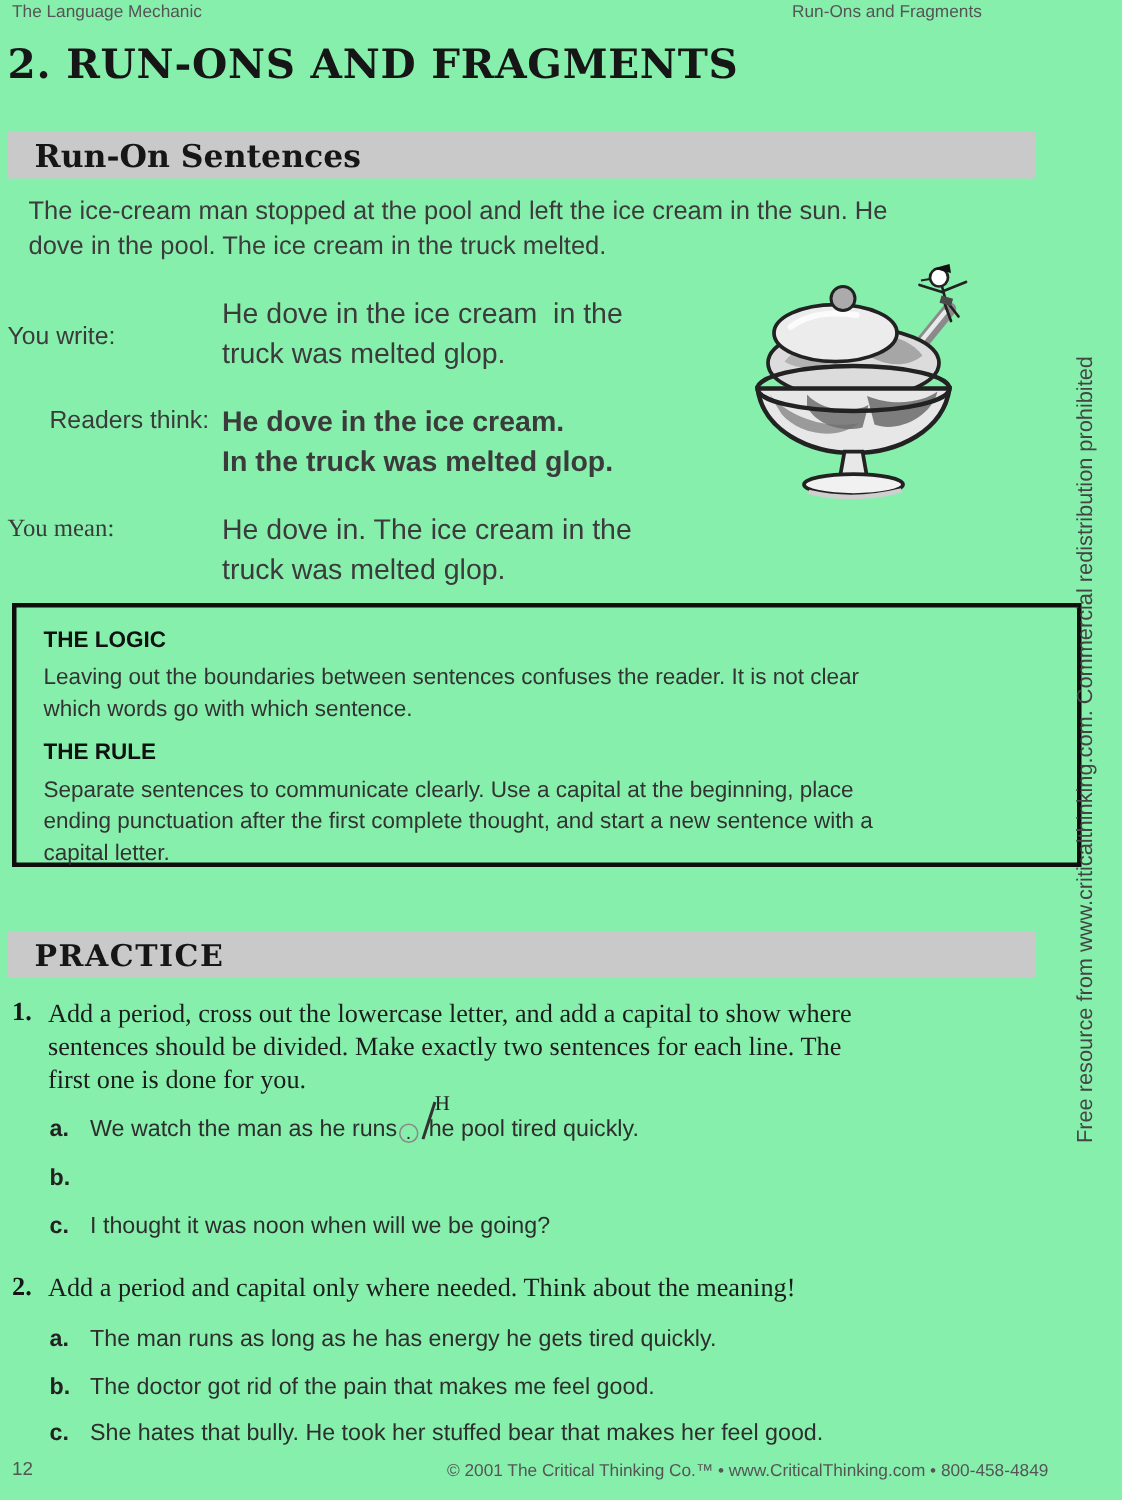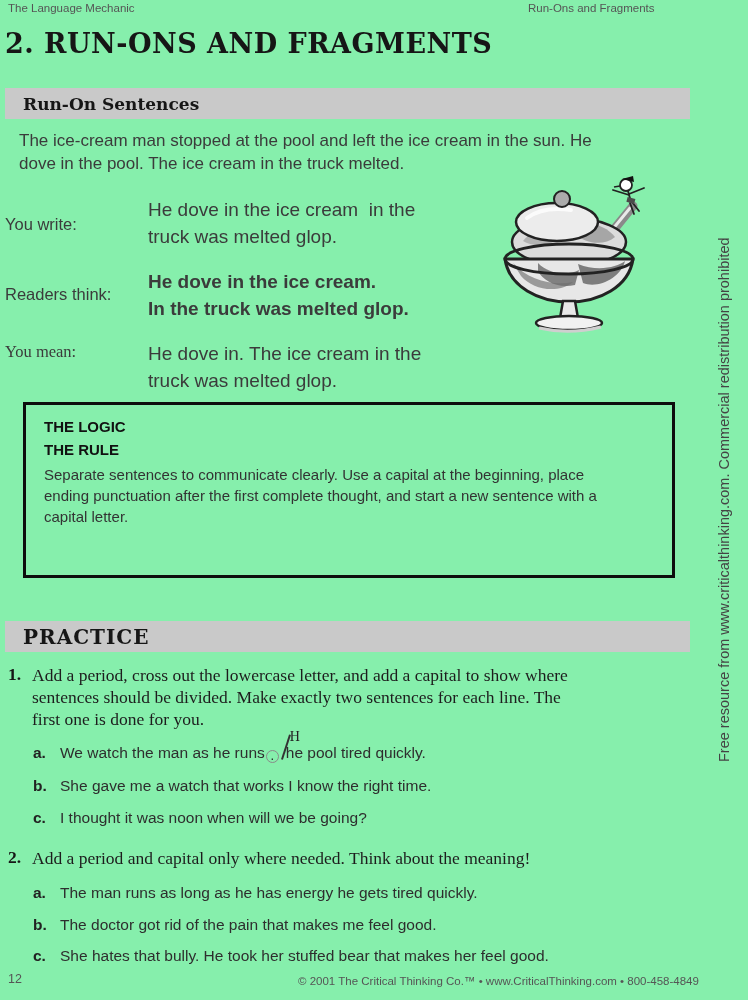"Run-On Sentences" .banner1 { font-size: 17px -> 21px }
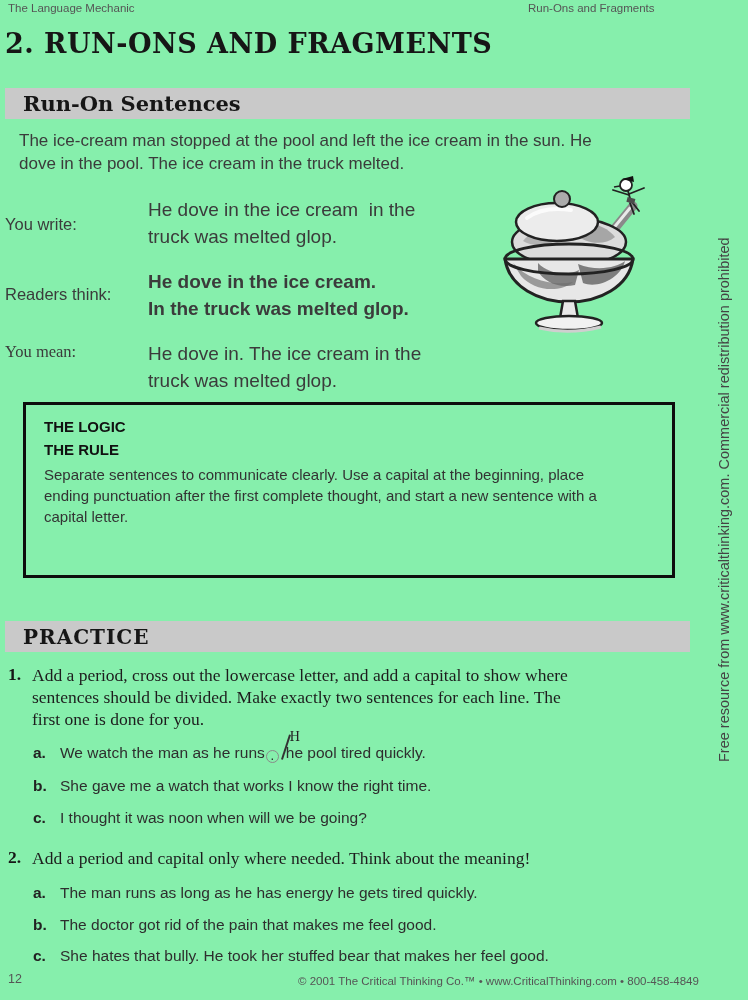"Readers think:" div.ex-label { margin-left: none -> 28px; top: 285px -> 271px }
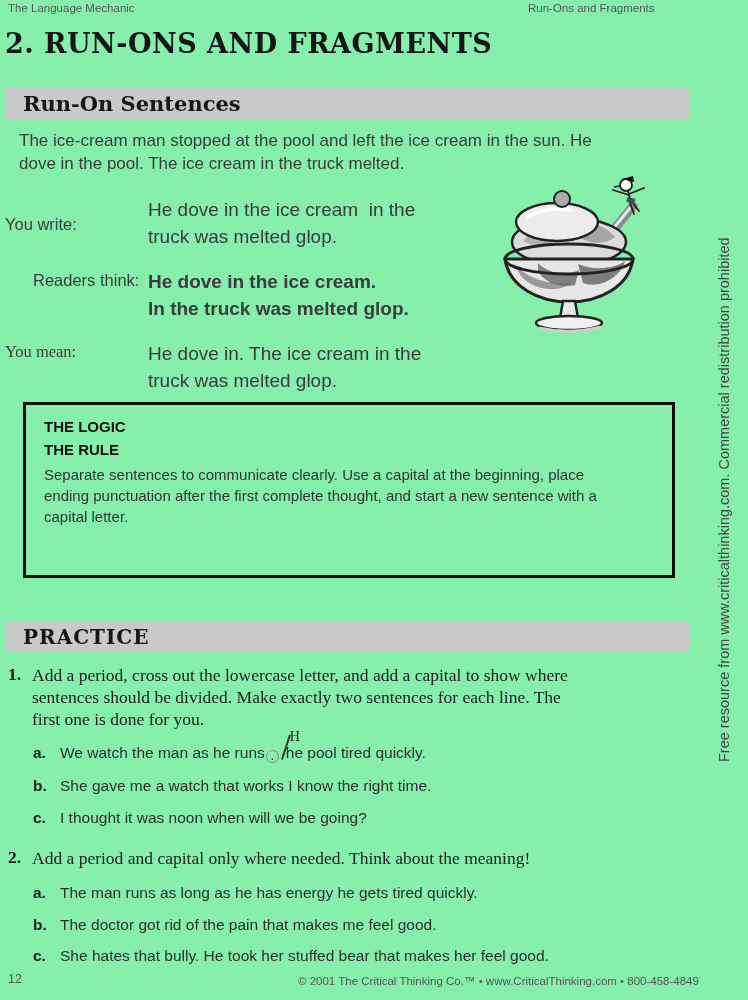"THE LOGIC" .logic-box { left: 23px -> 8px; width: 652px -> 713px }
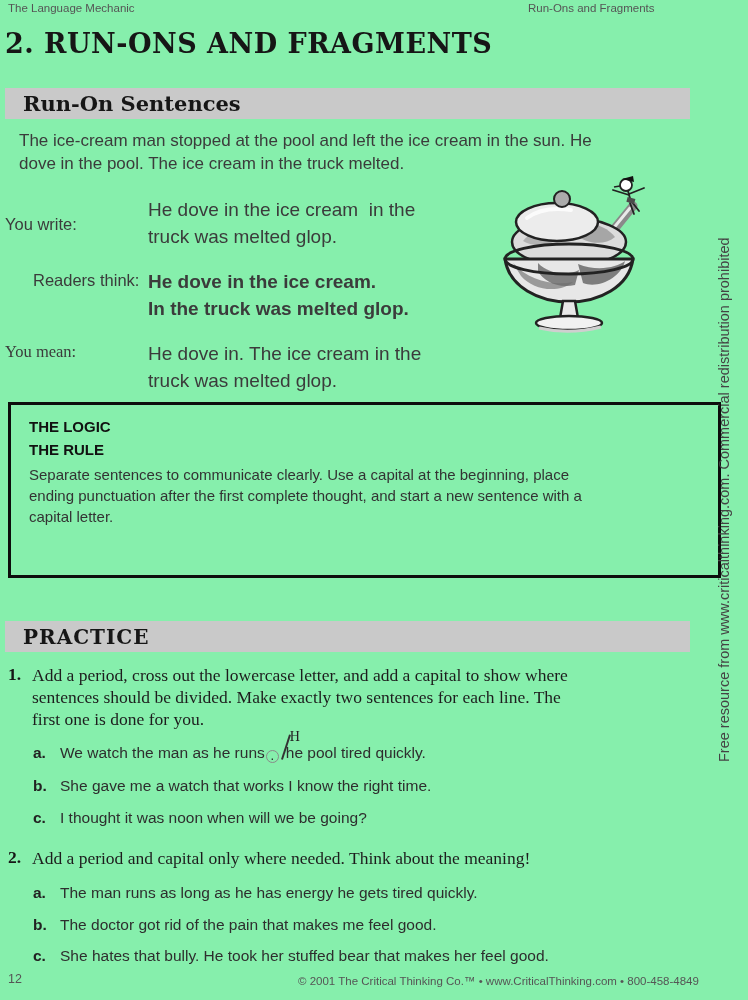"Leaving out the boundaries between" p.box-p { html: none -> <p>Leaving out the boundaries between sentences confuses the reader. It is not clear which words go with which sentence.</p> }
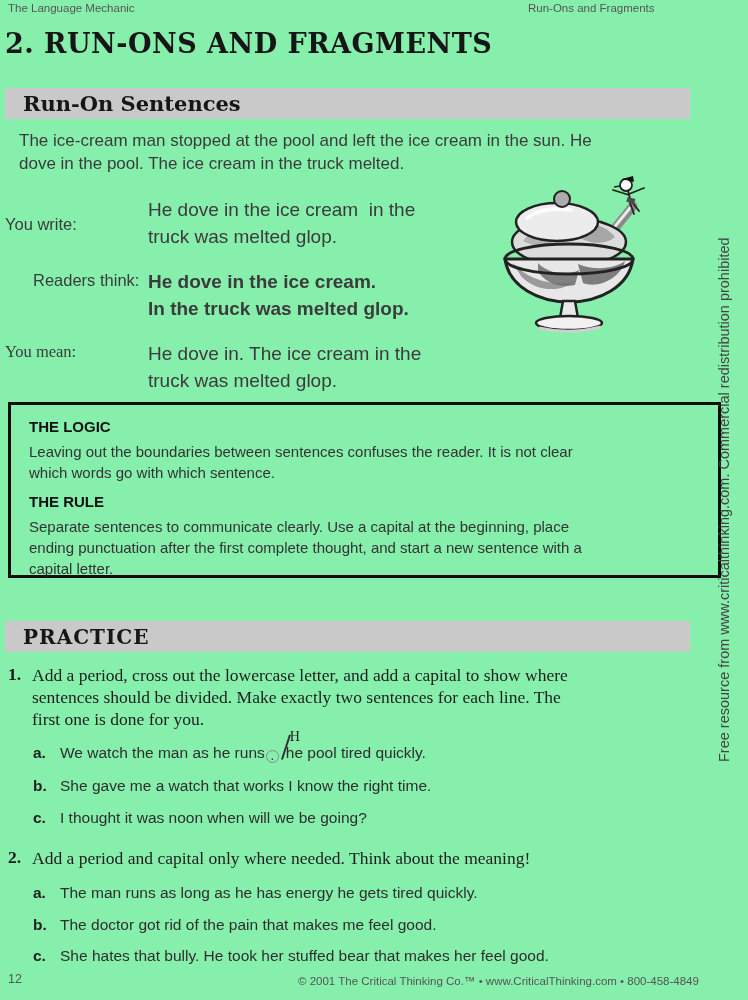"She gave me a watch" div.sub-text { html: <div>She gave me a watch that works I know the right time.</div> -> none }
